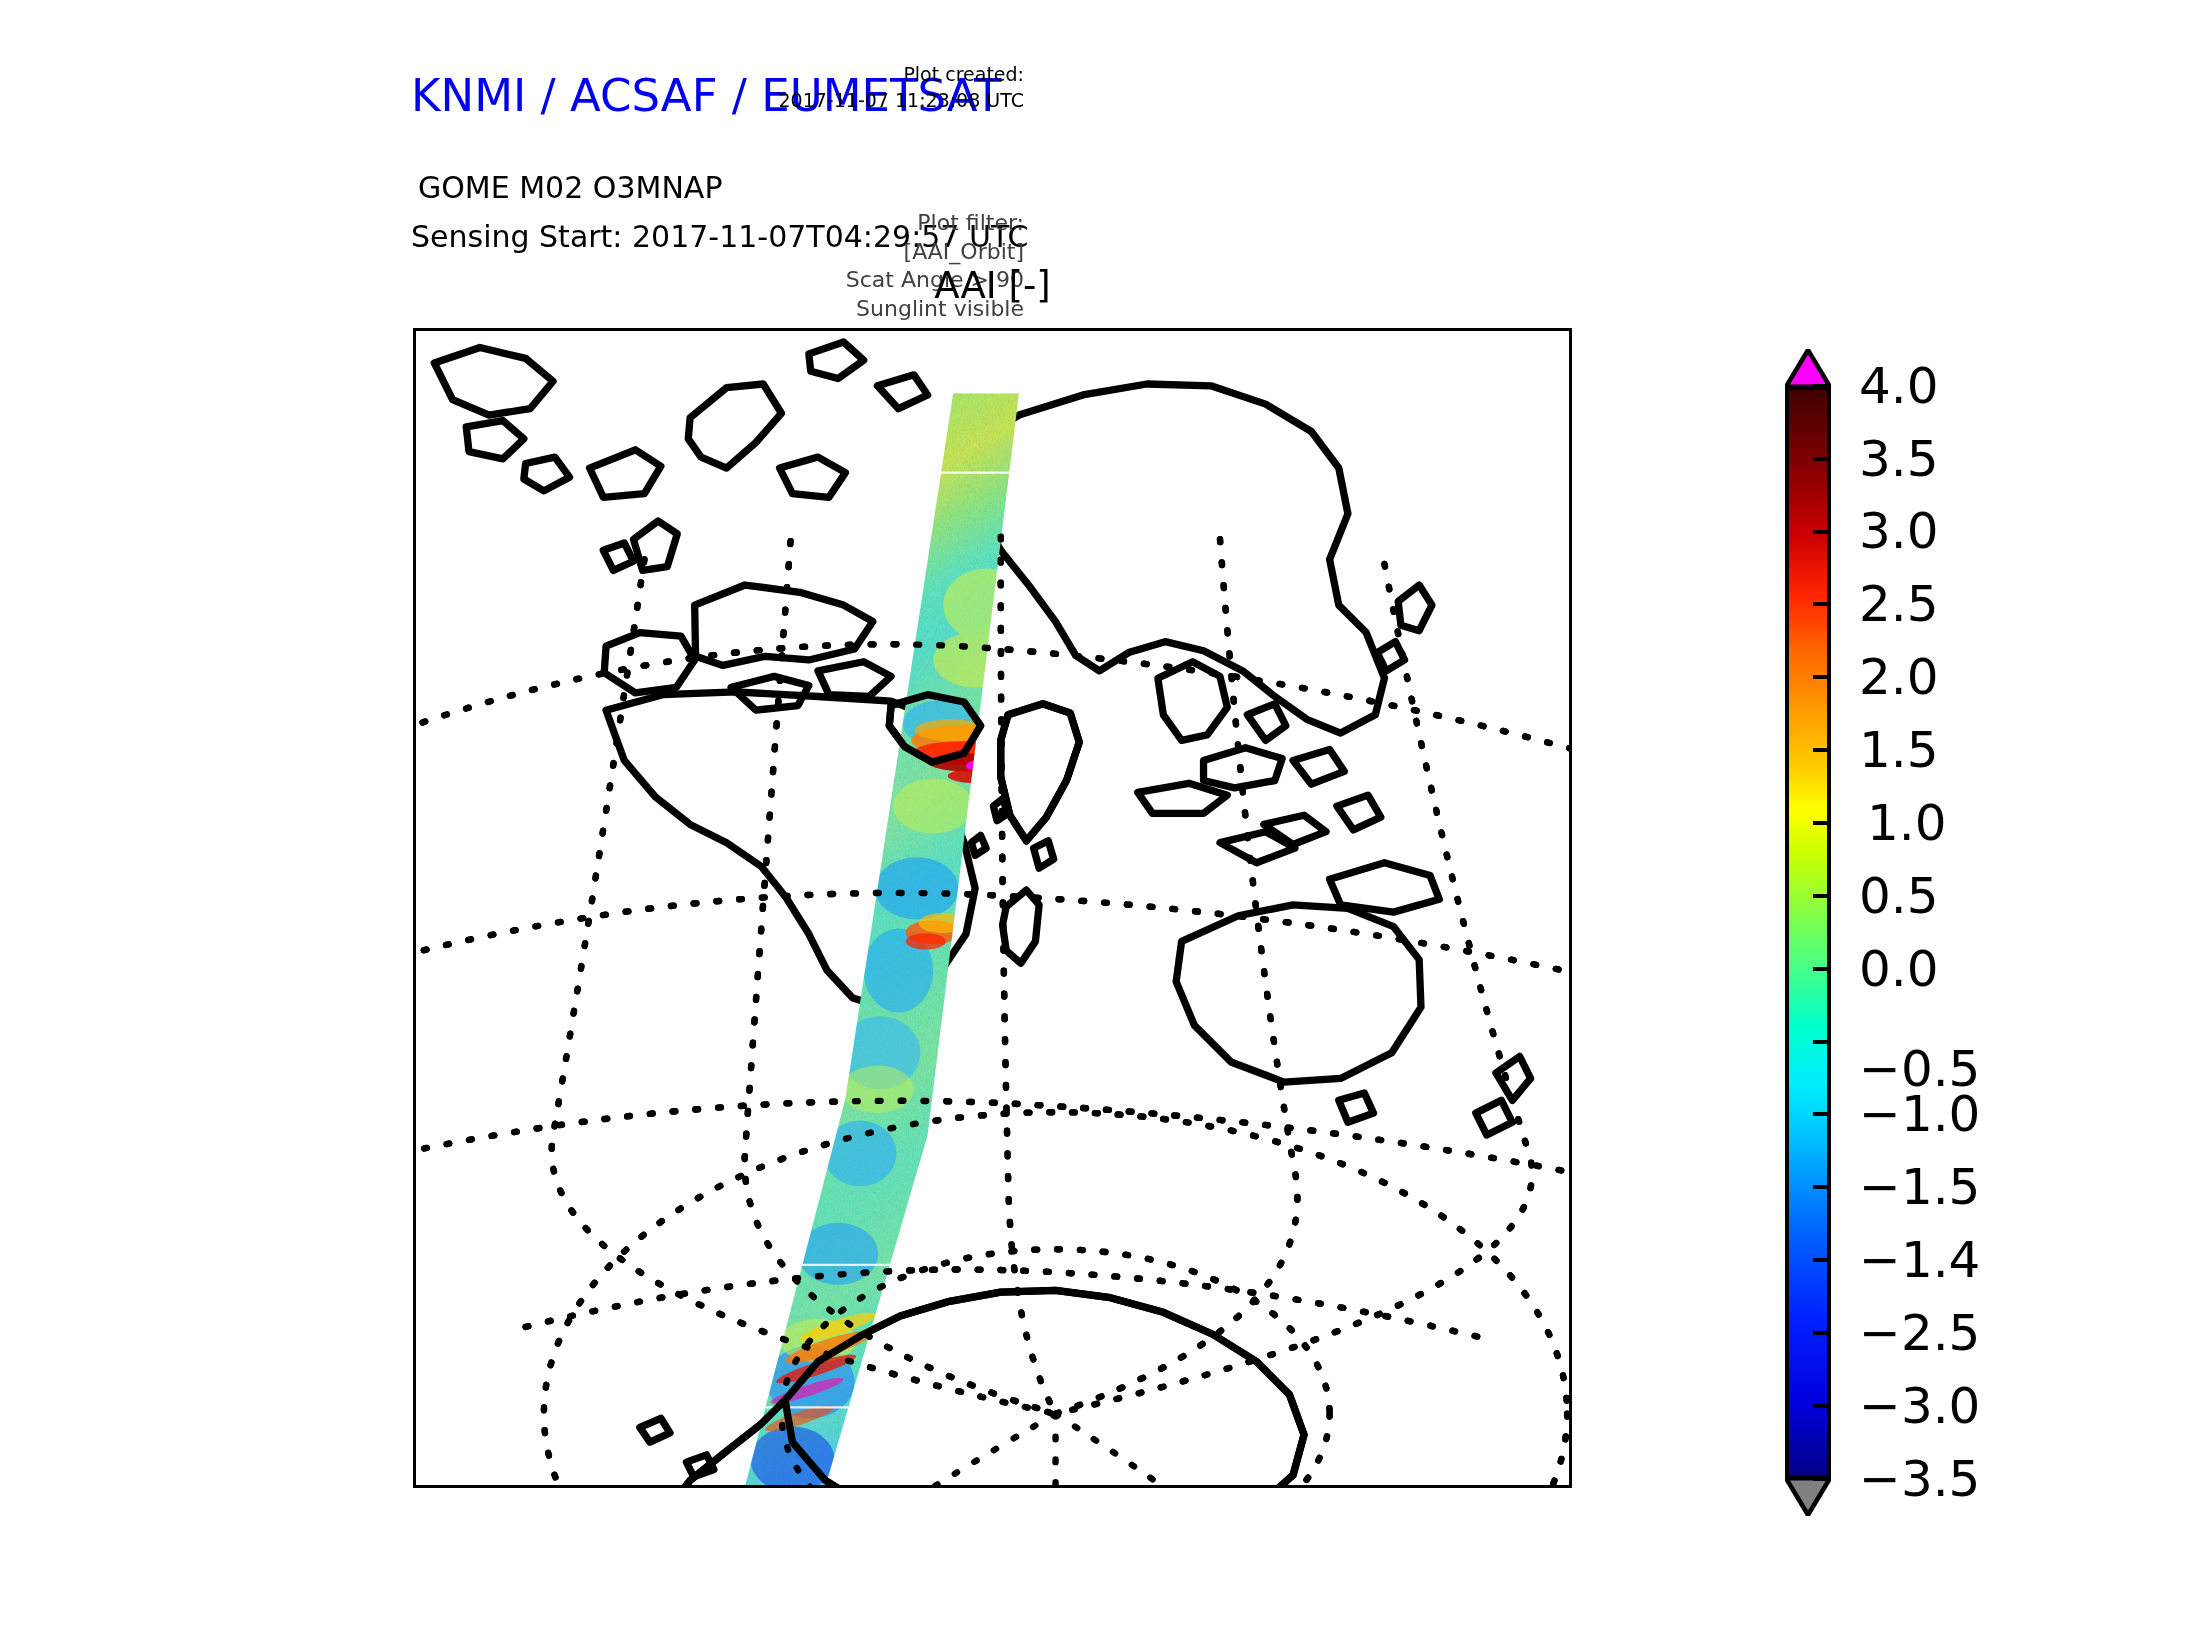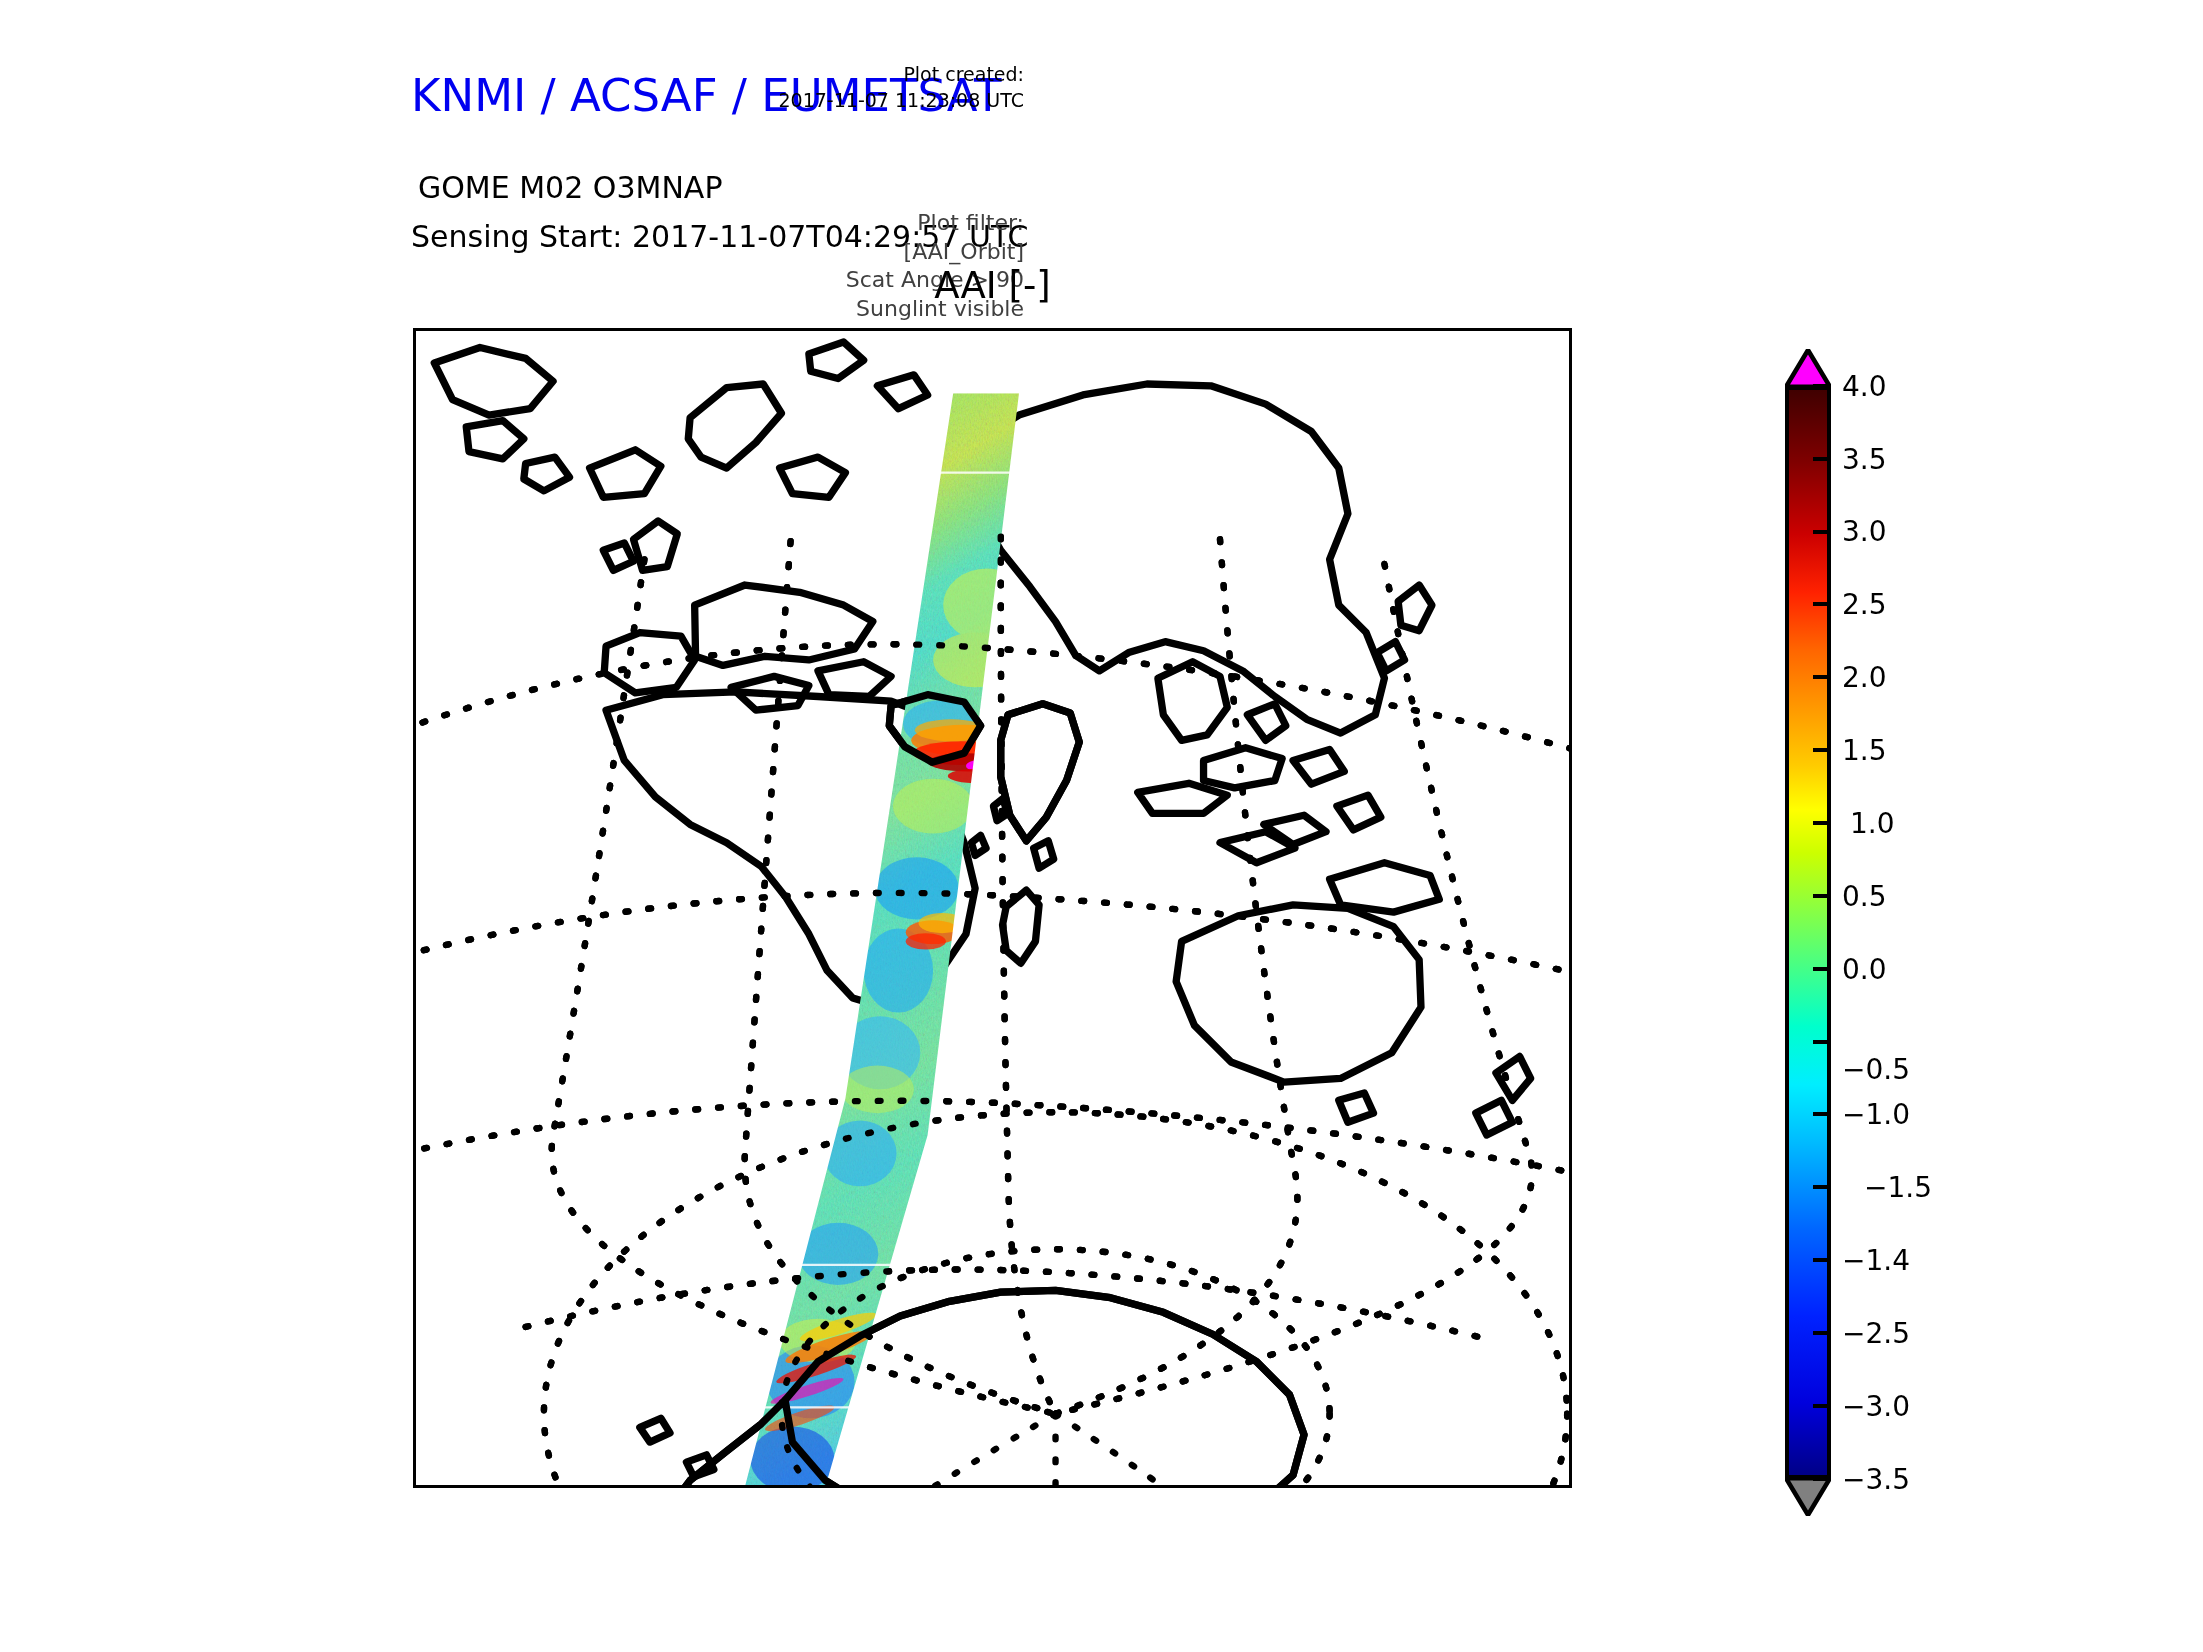"4.0" .cb-label { font-size: 28px -> 50px; left: 57px -> 74px }
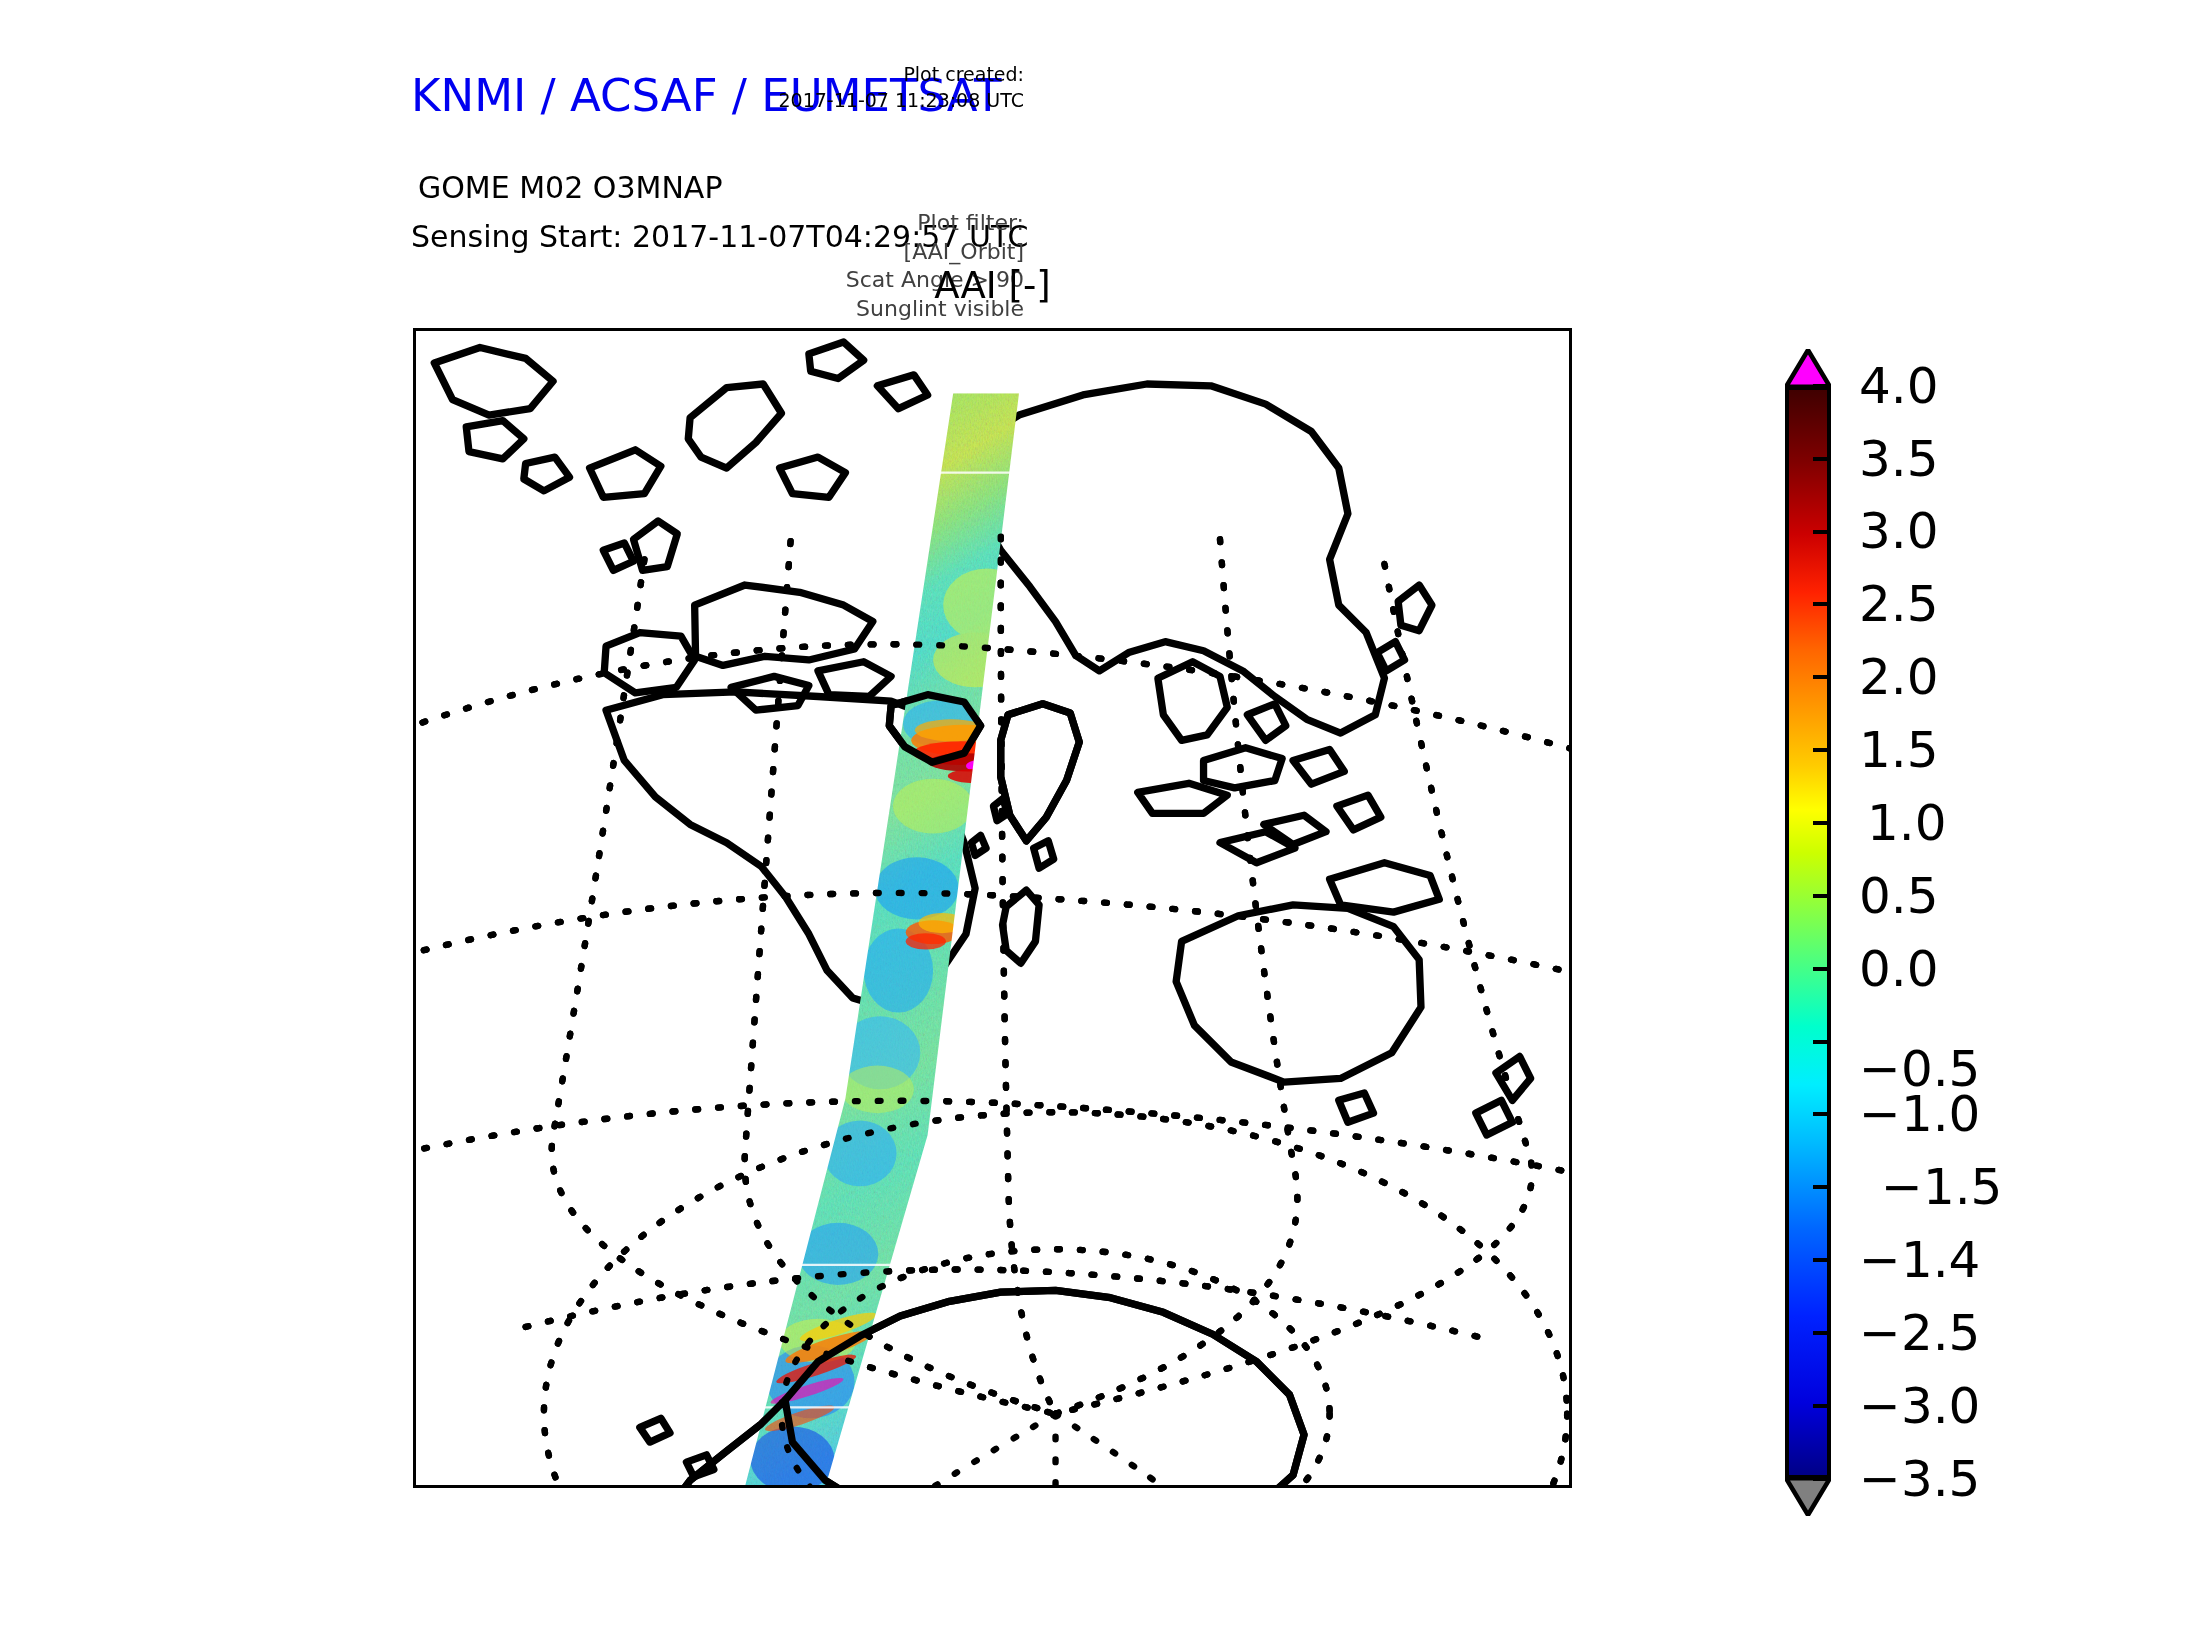"−1.5" div.cb-label { margin-left: 22px -> none }
